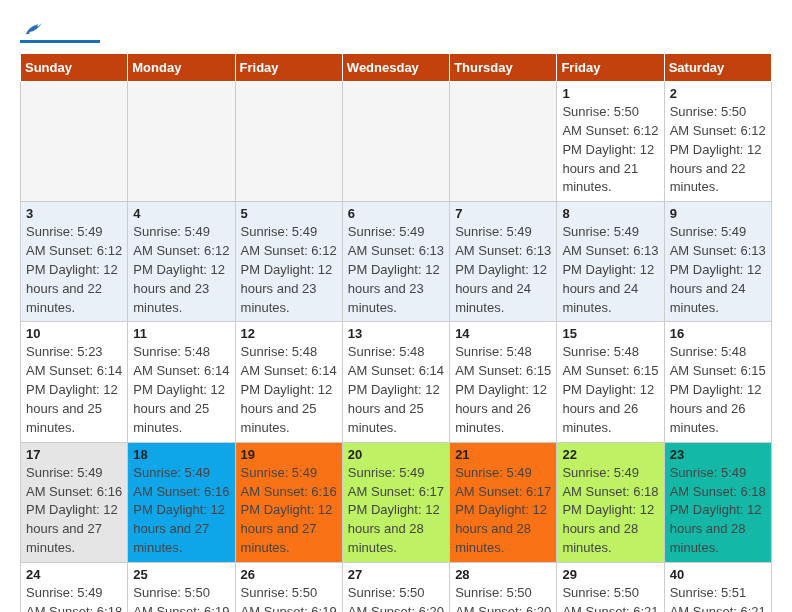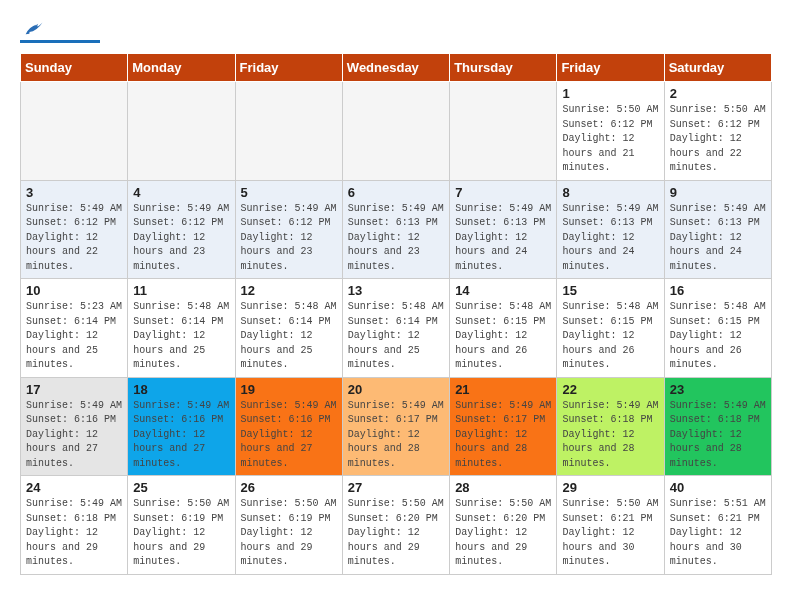"Sunrise: 5:50 AM Sunset: 6:12" .day-info { font-family: Liberation Mono, monospace -> none; font-size: 10px -> 13px }
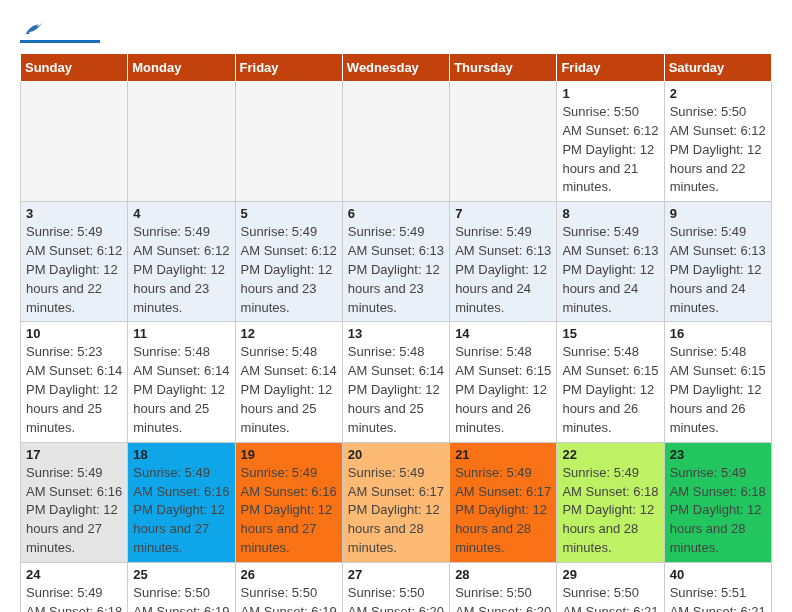"20" td { background: #fdba74 -> #bef264 }
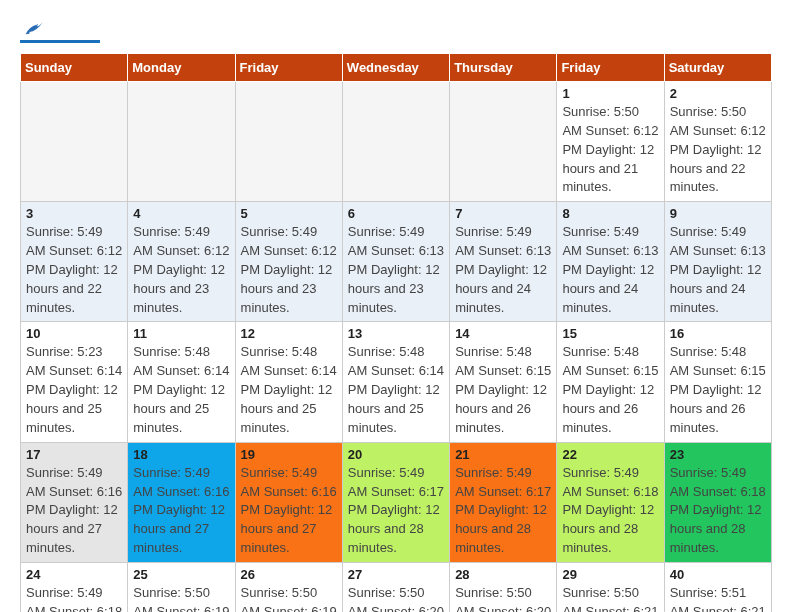"23" td { background: #22c55e -> #14b8a6 }
